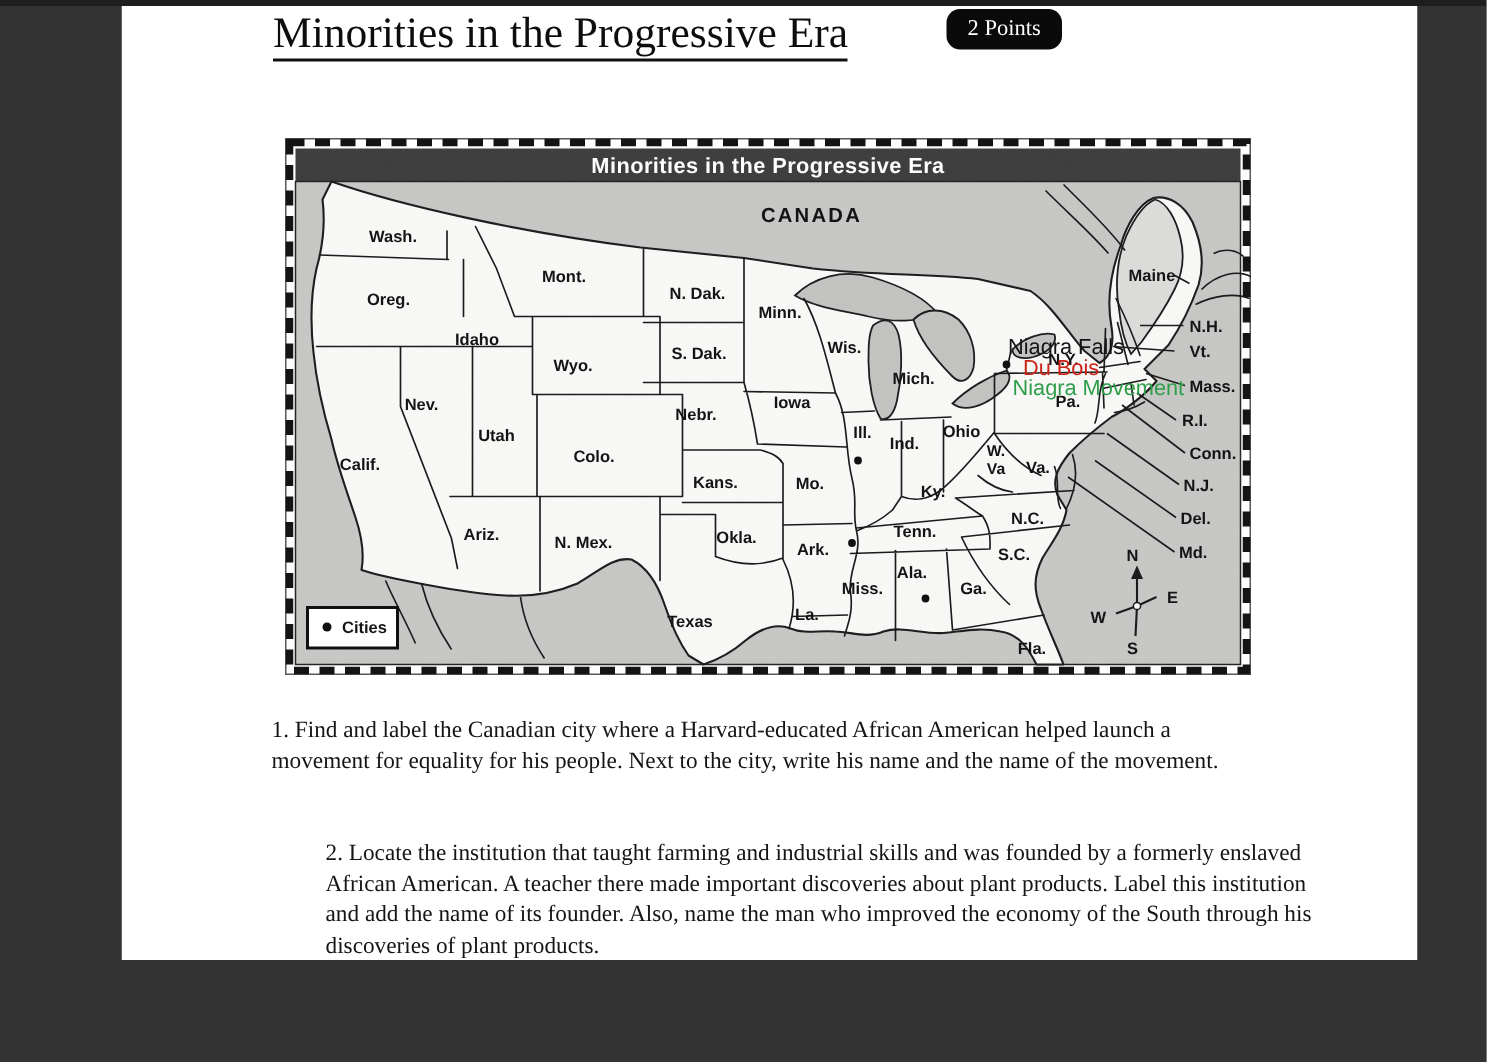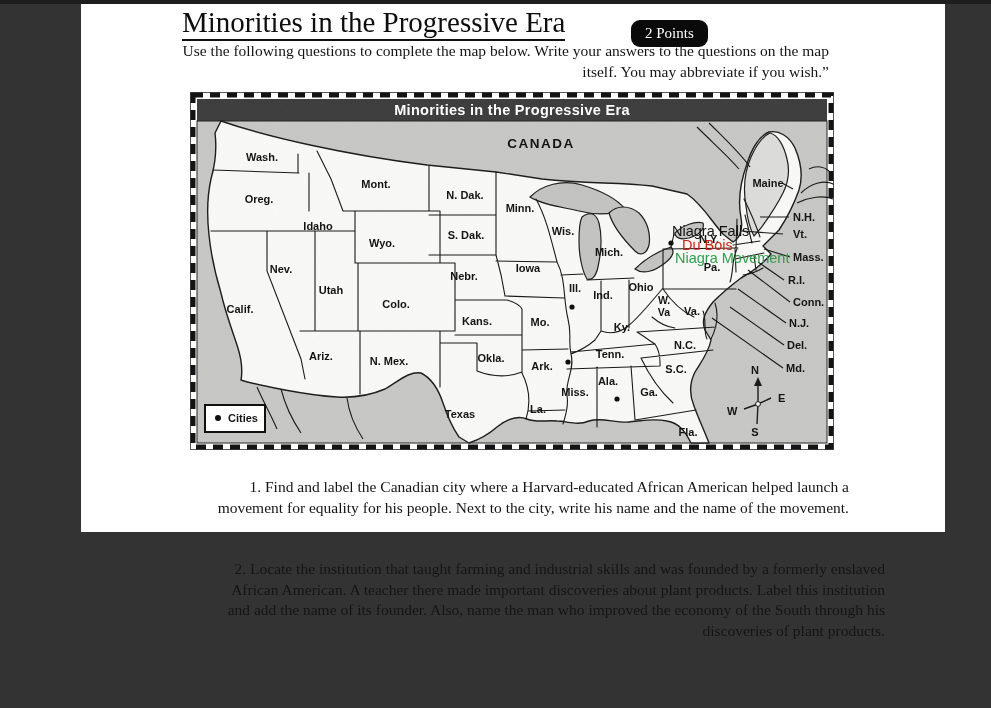"Minorities in the Progressive Era" .page { height: 528px -> 636px; text-align: right -> none }
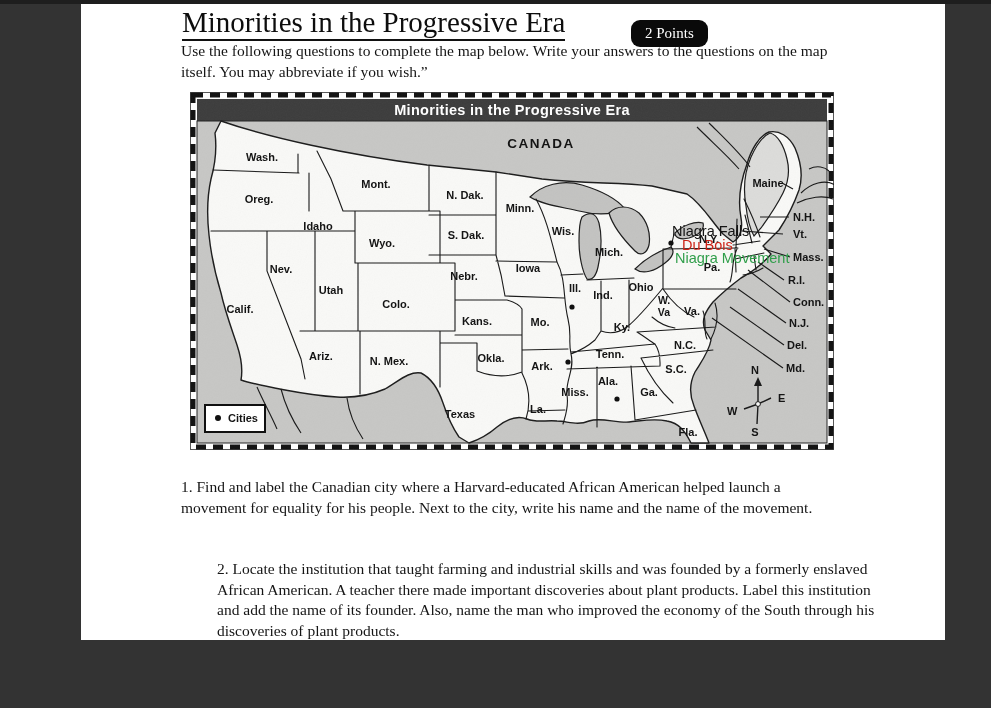"2 Points" .points-badge { top: 16px -> 2px }
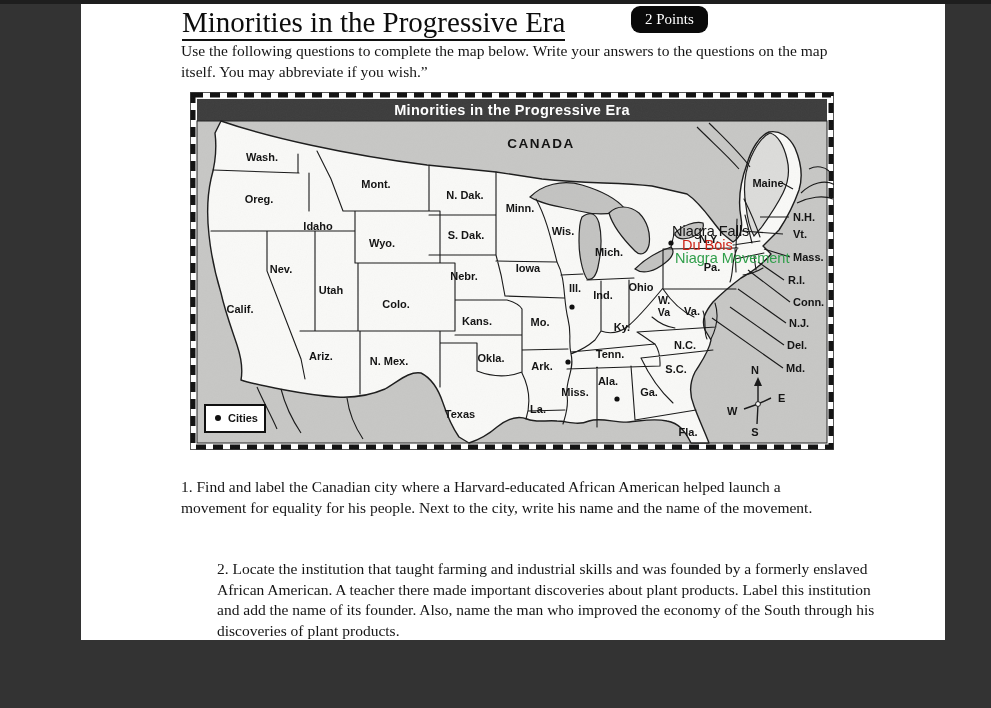"Use the following questions to" div.instructions { html: <div>Use the following questions to complete the map below. Write your answers to the questions on the map itself. You may abbreviate if you wish.”</div> -> none }
